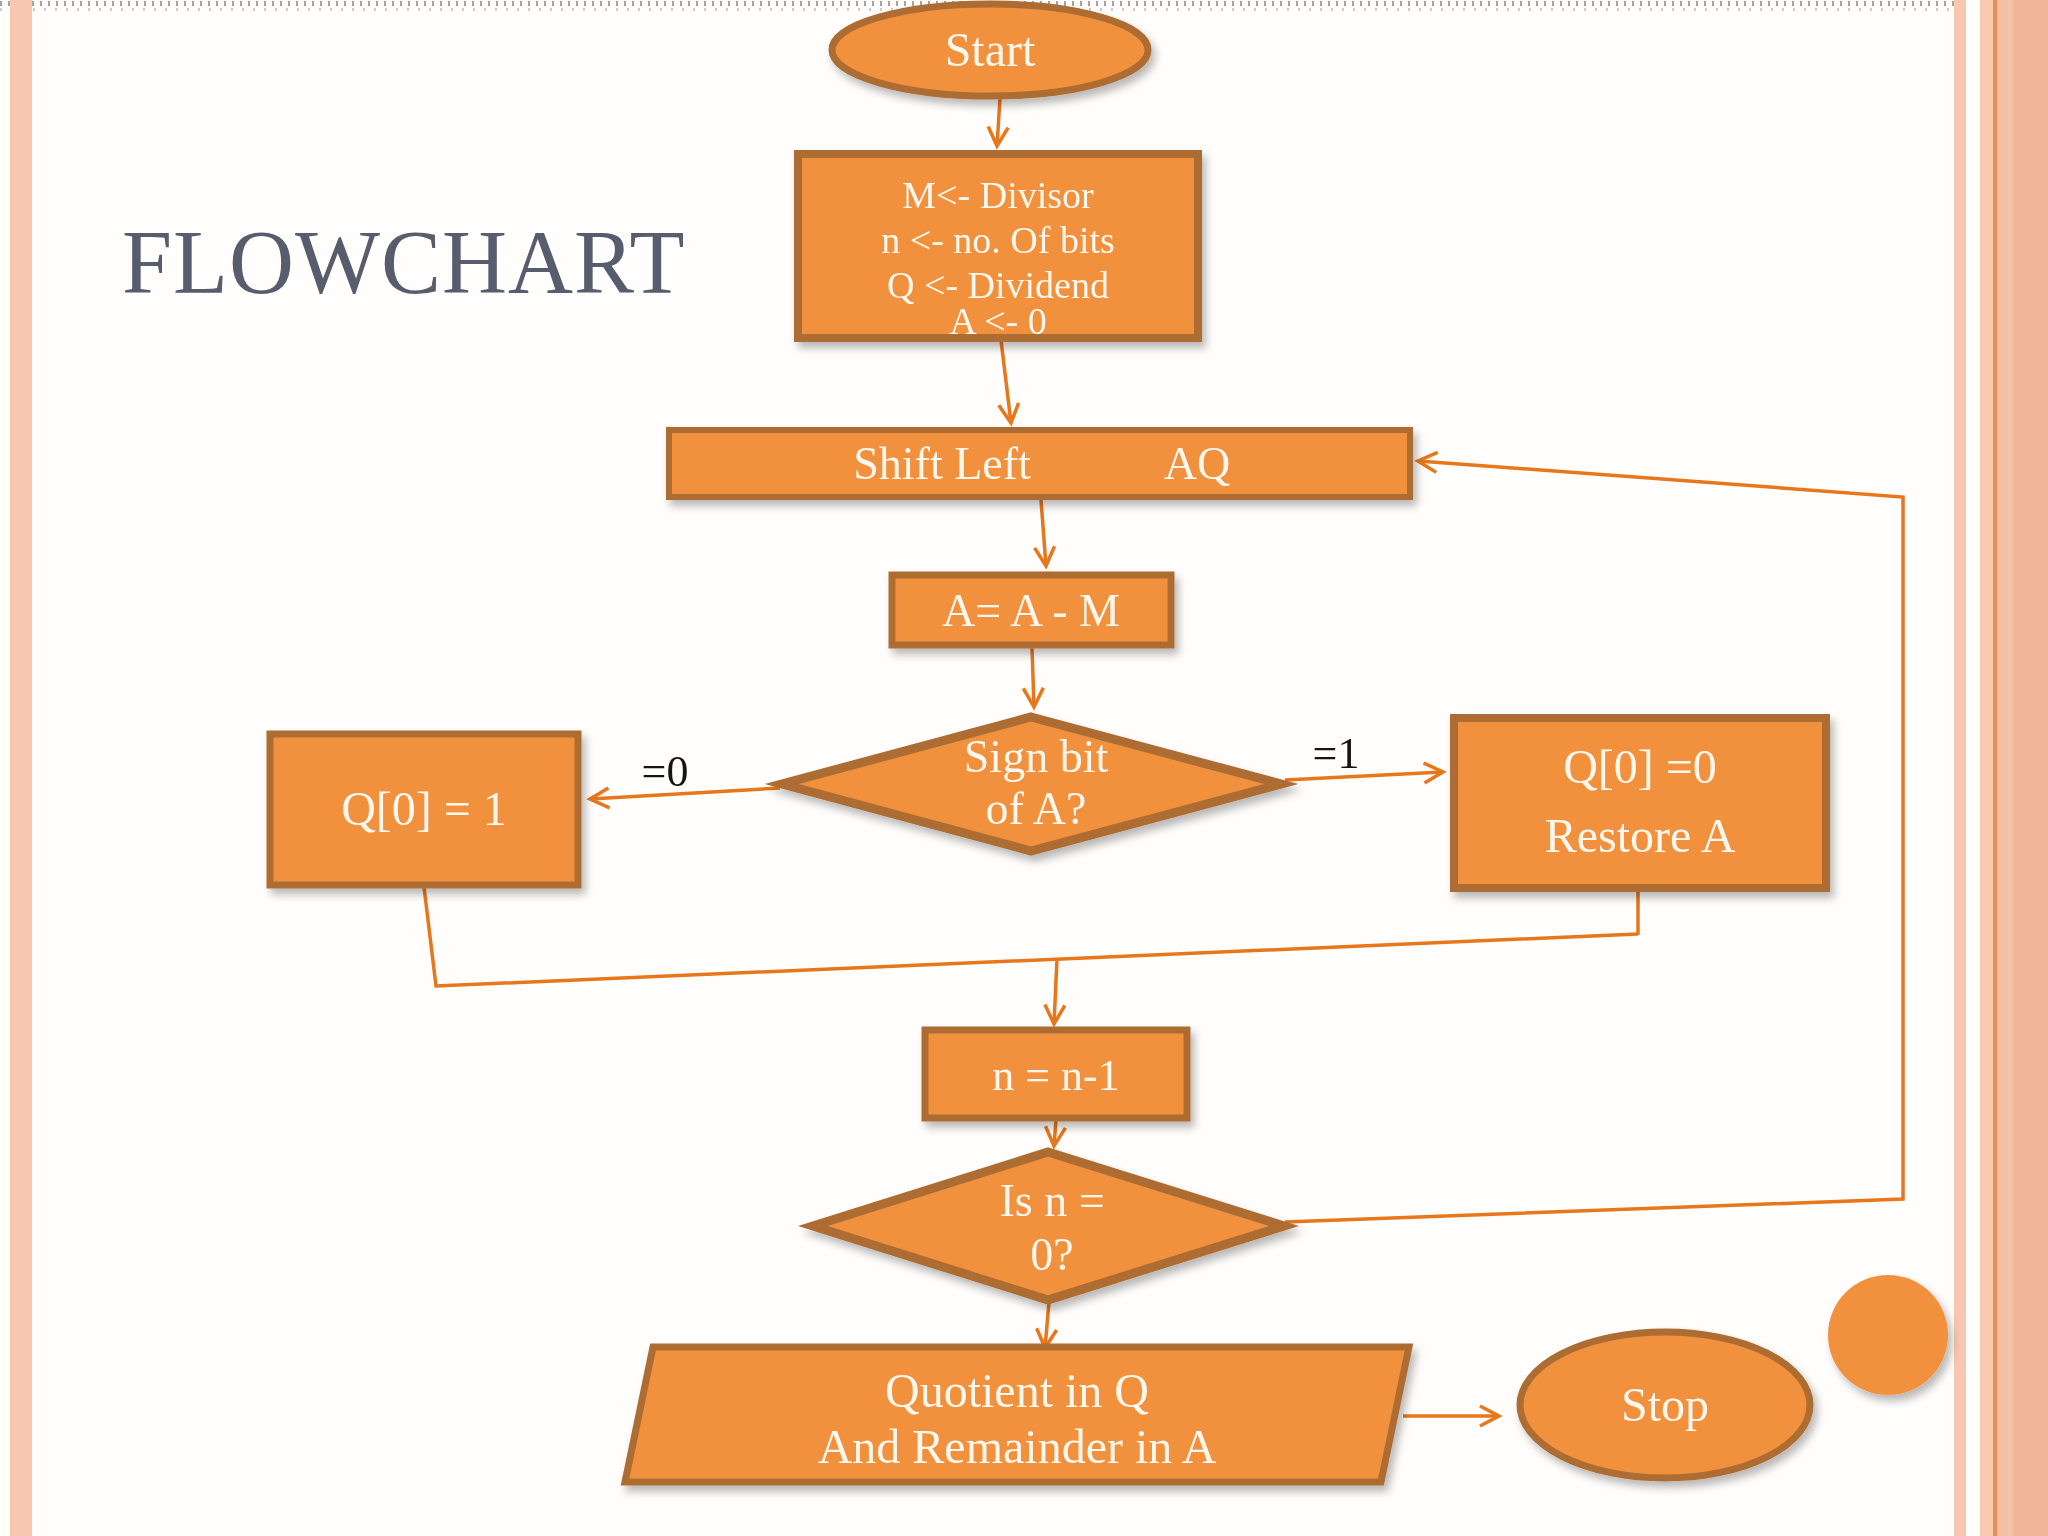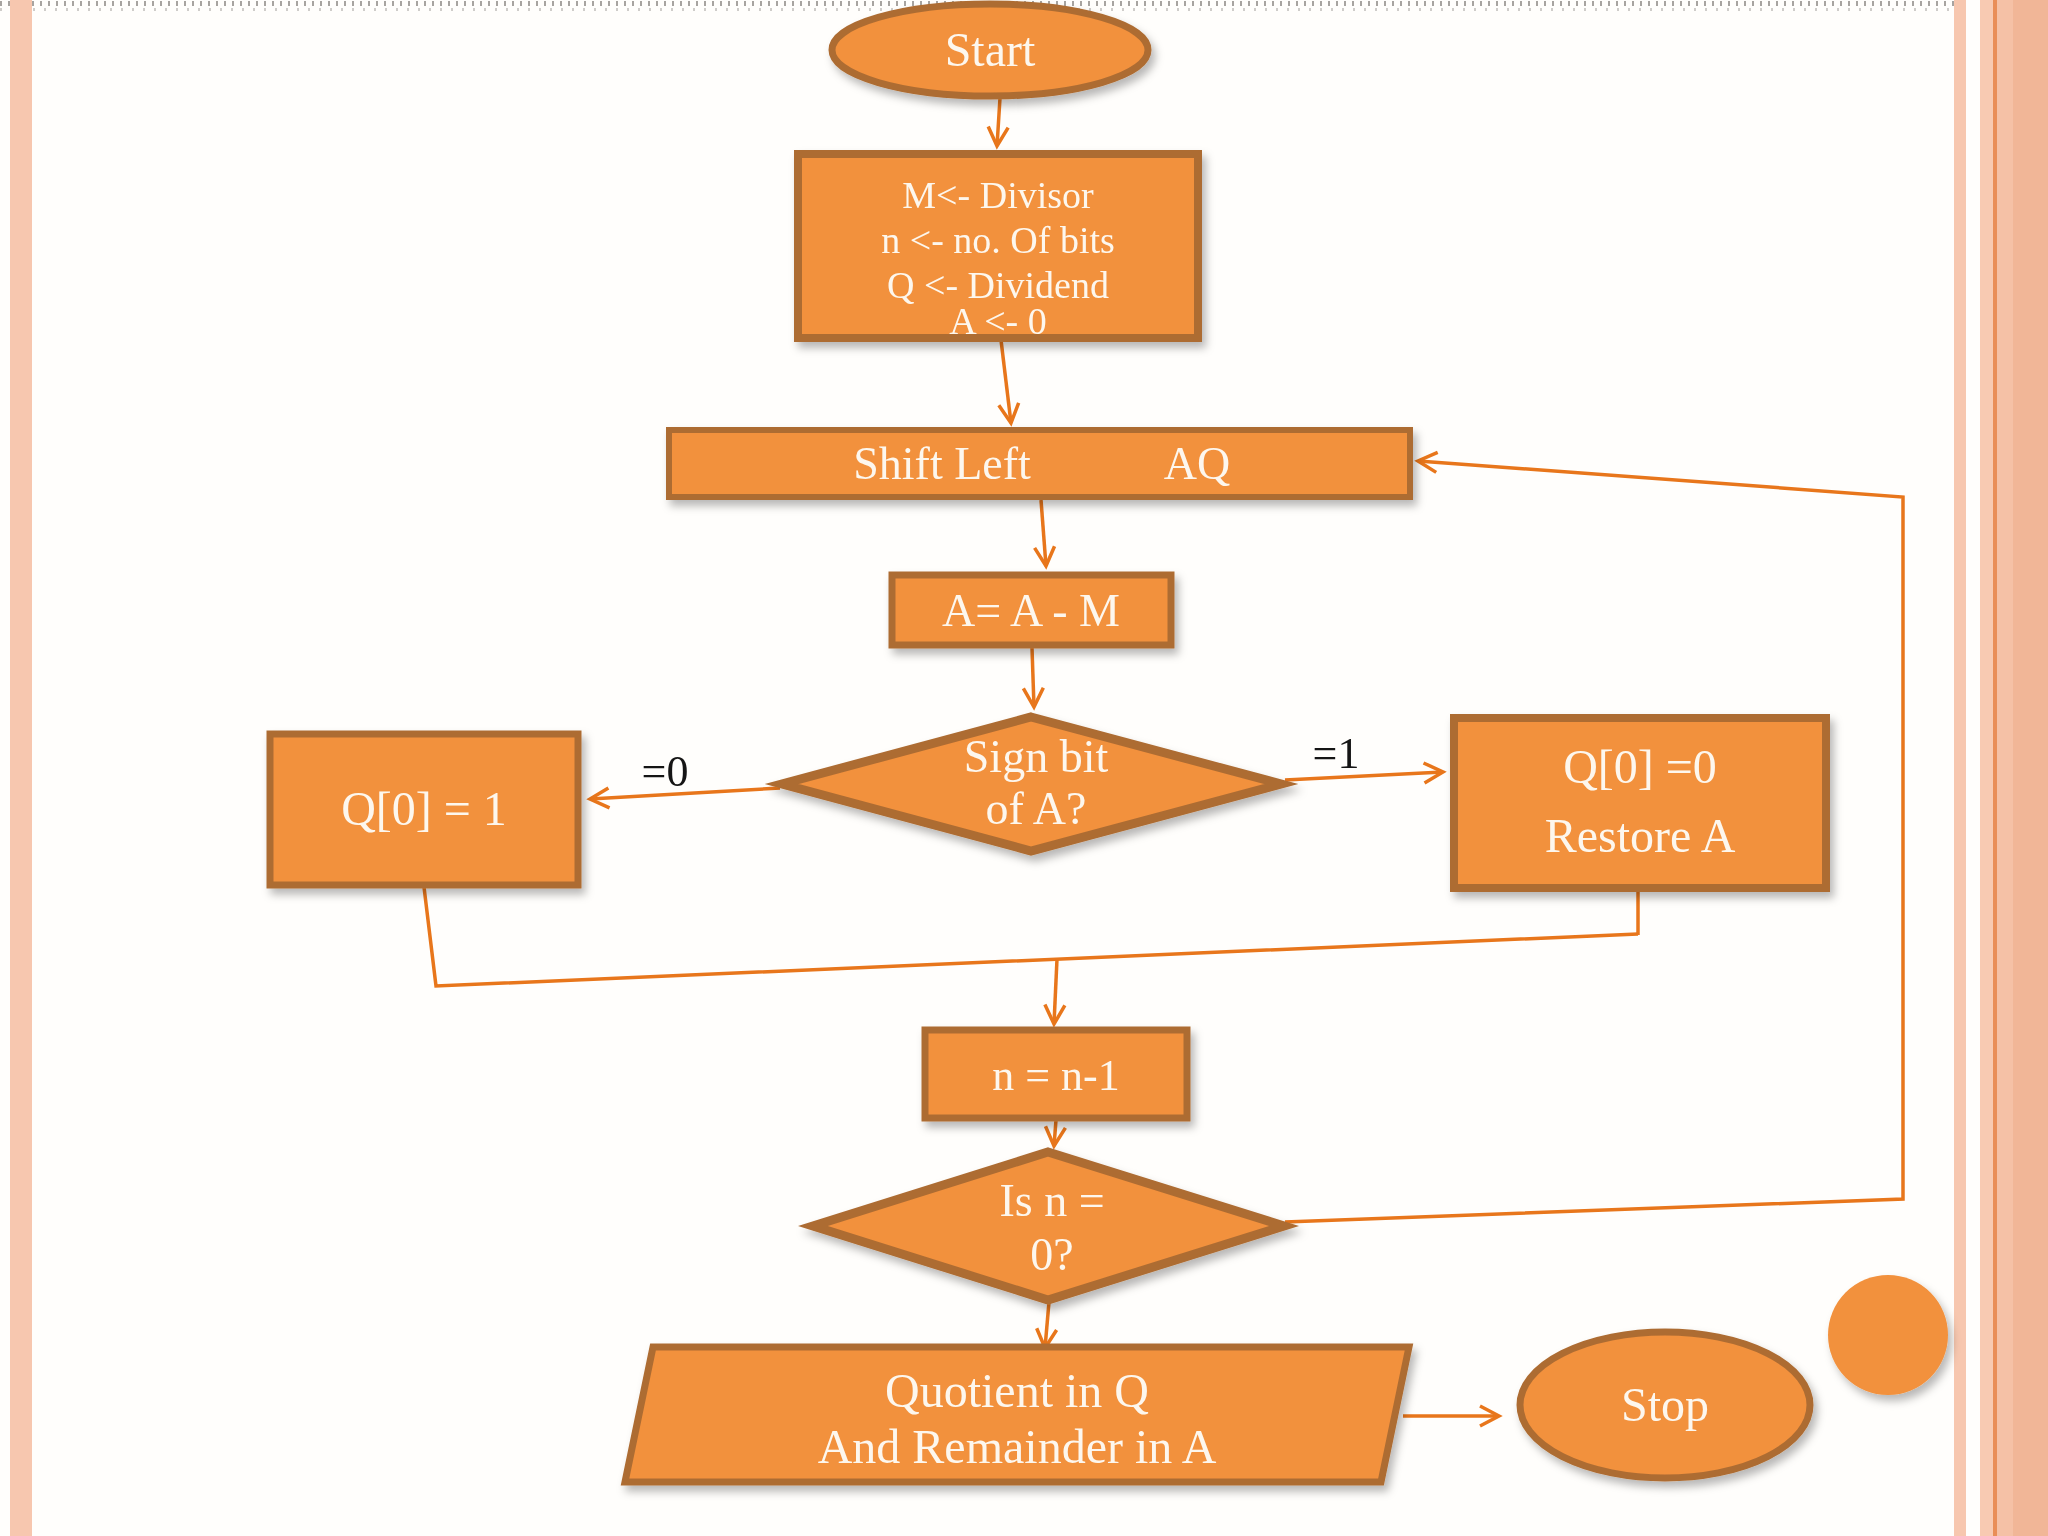"FLOWCHART" div.title { html: none -> <div>FLOWCHART</div> }
